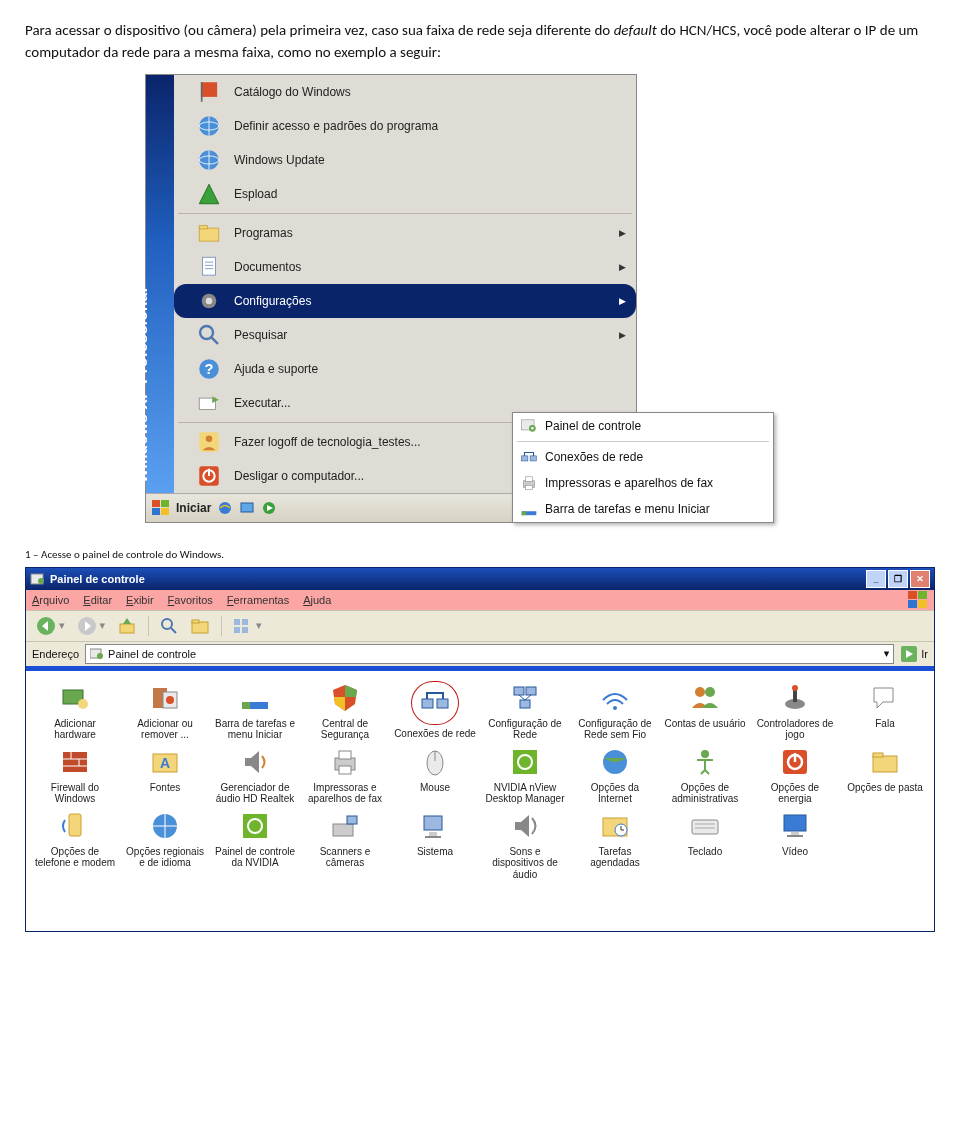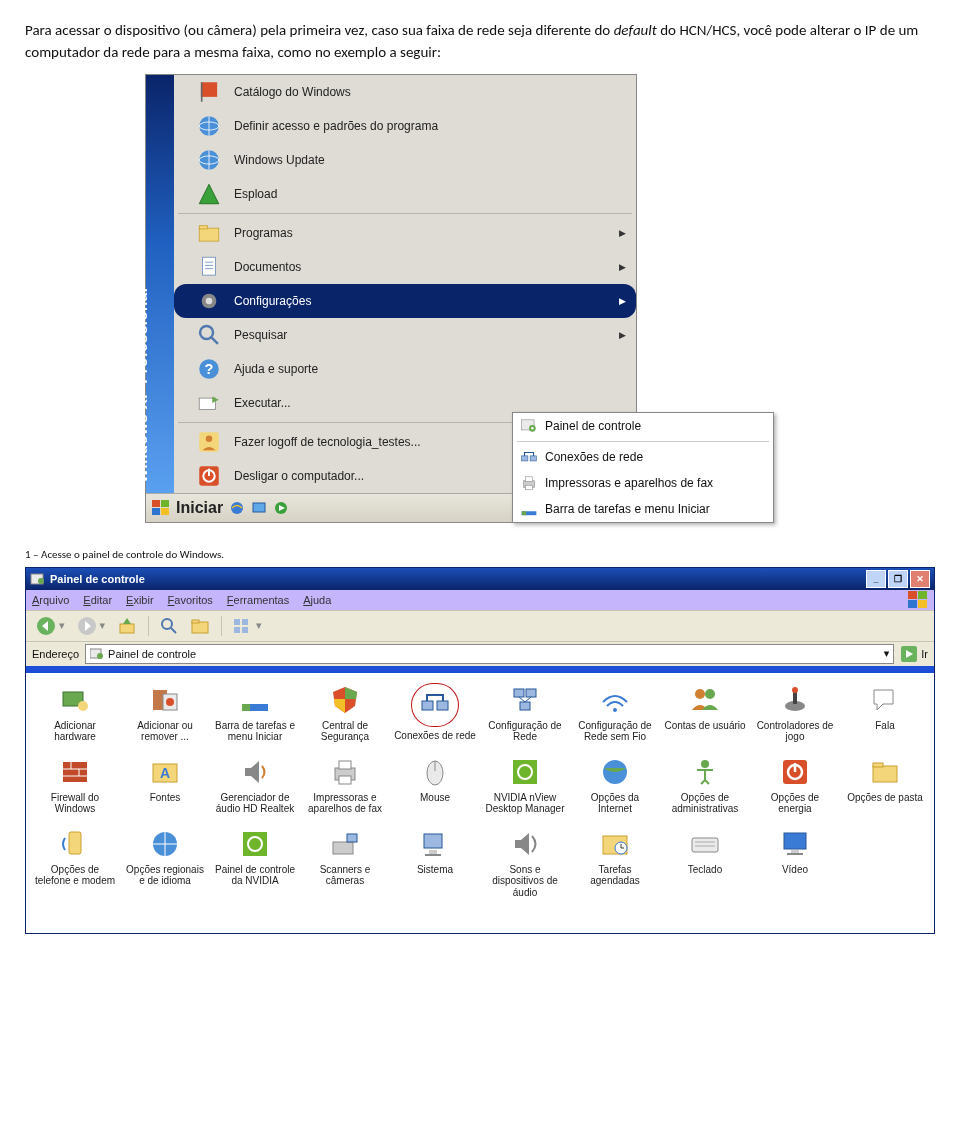"Iniciar" .sm-start { font-size: 16px -> 12px }
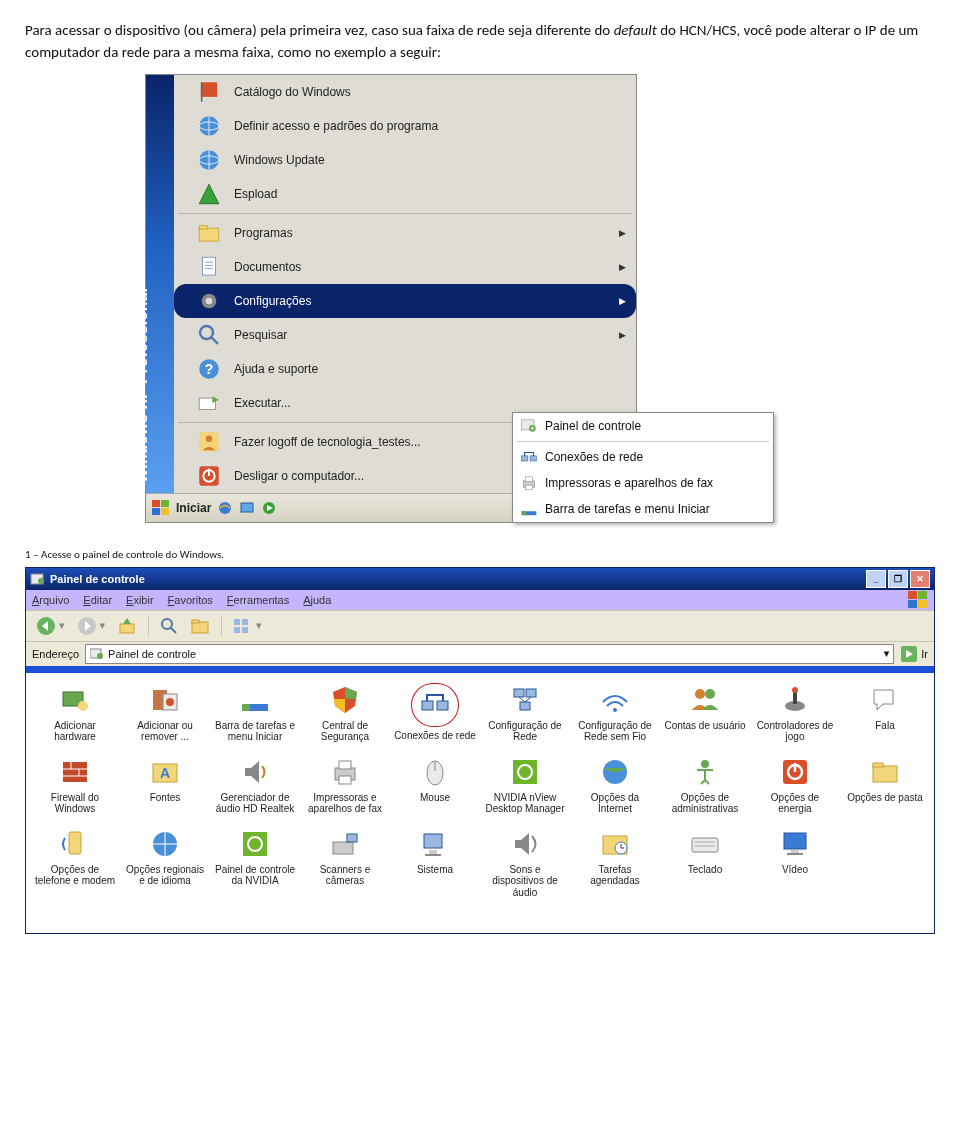"Arquivo" .cp-menu { background: #c4b5fd -> #fca5a5 }
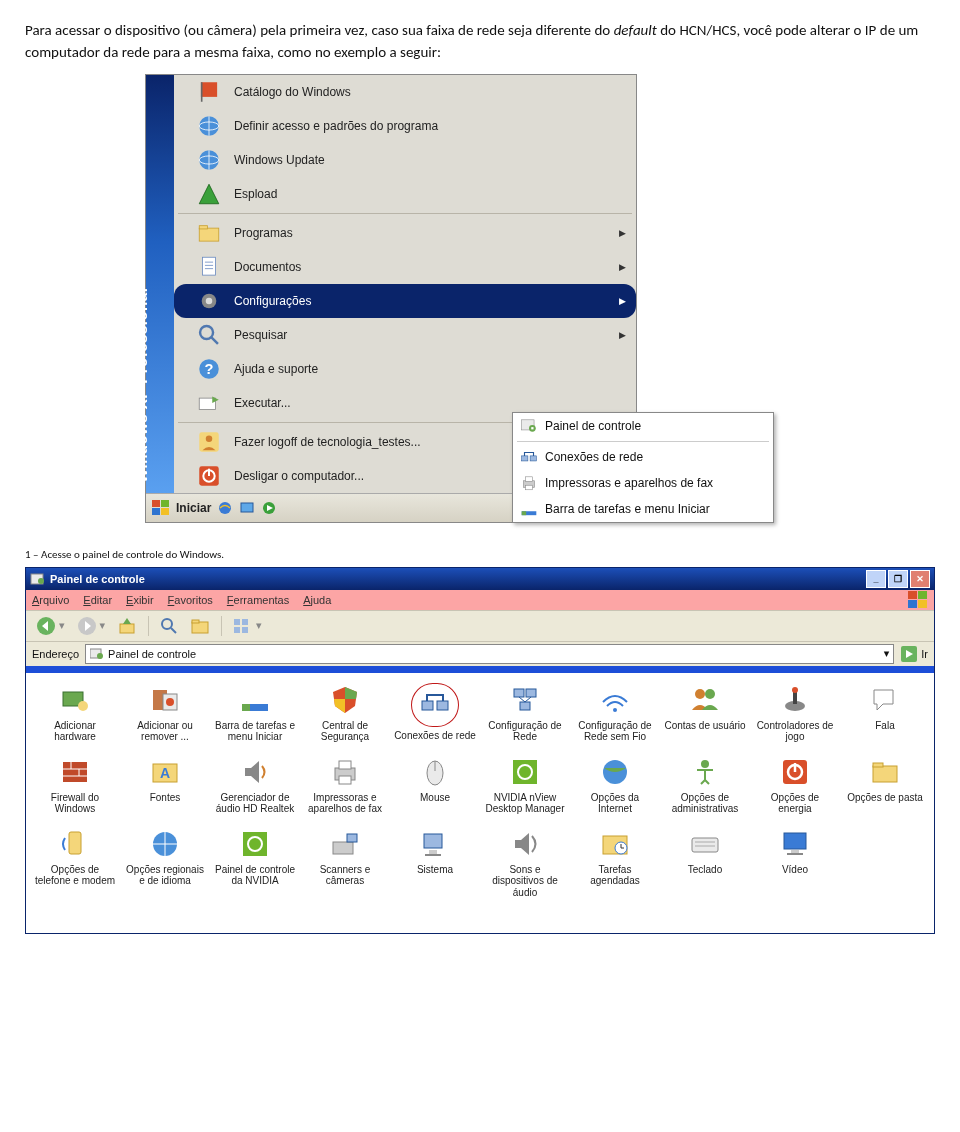"Endereço" .cp-addr { border-bottom: 7px solid #1d4ed8 -> 5px solid #1d4ed8 }
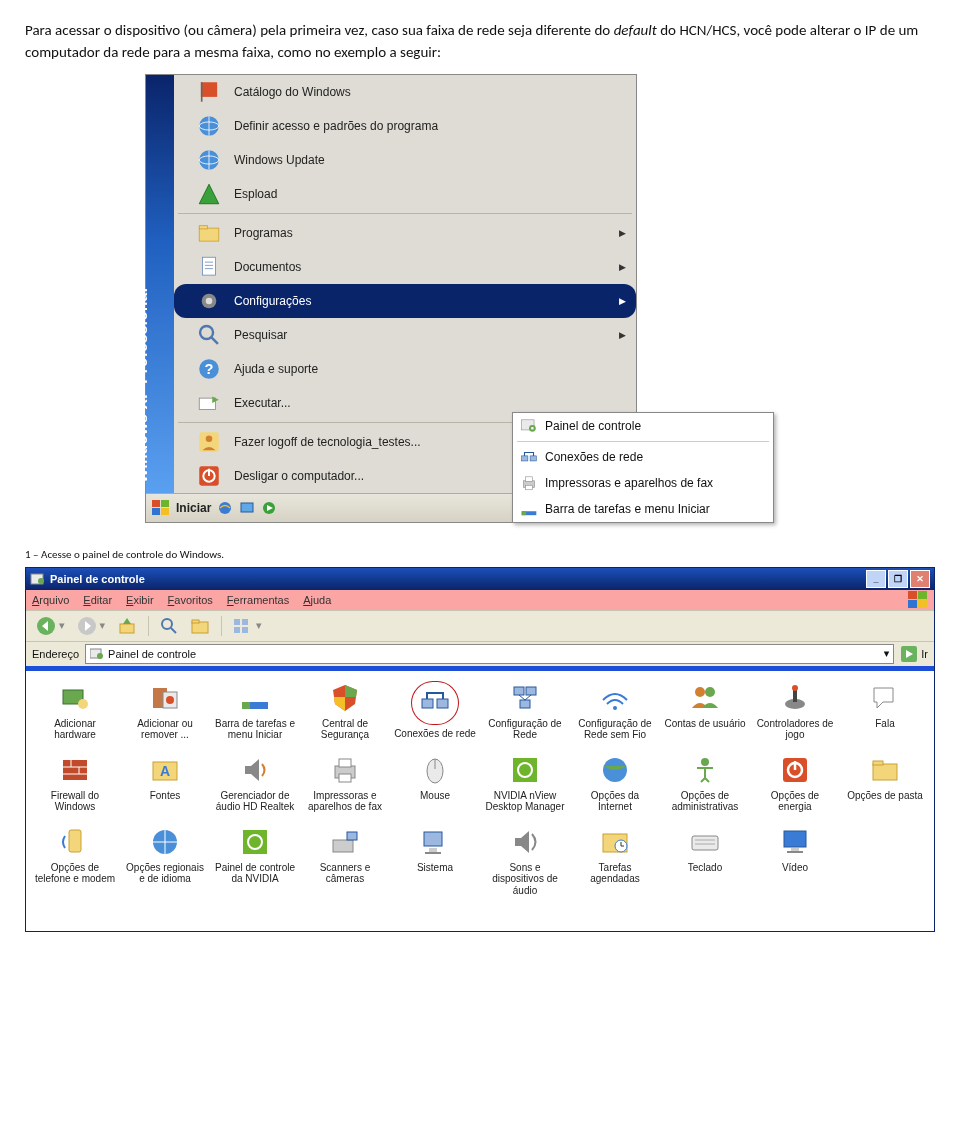"Adicionar hardware" .cp-grid { gap: 12px 4px -> 4px 4px }
